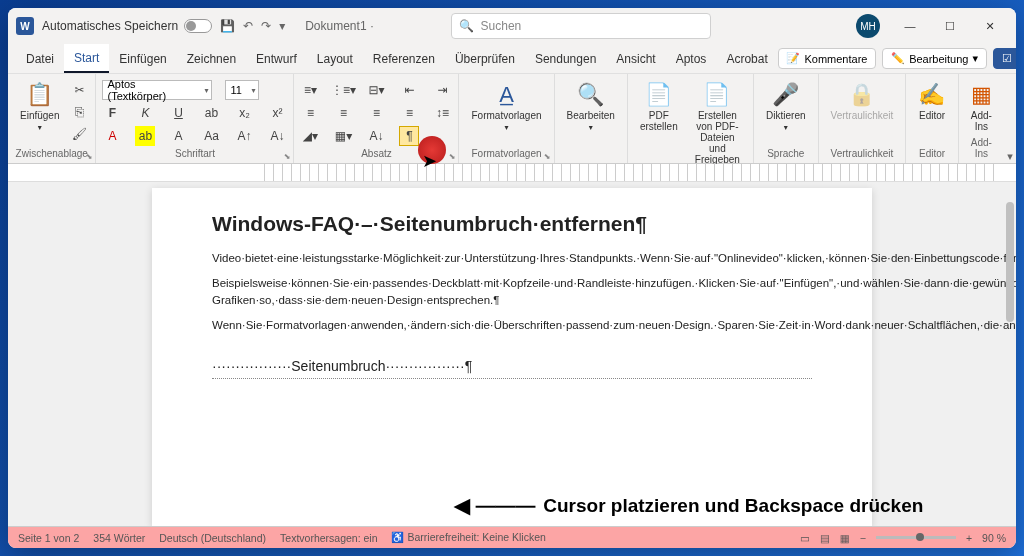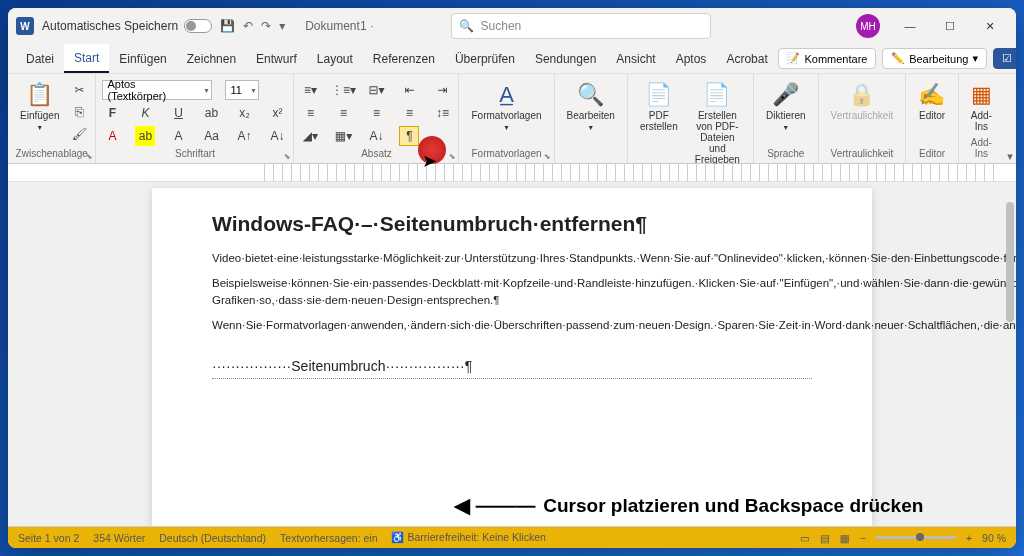"MH" .avatar { background: #a21caf -> #0c4a6e }
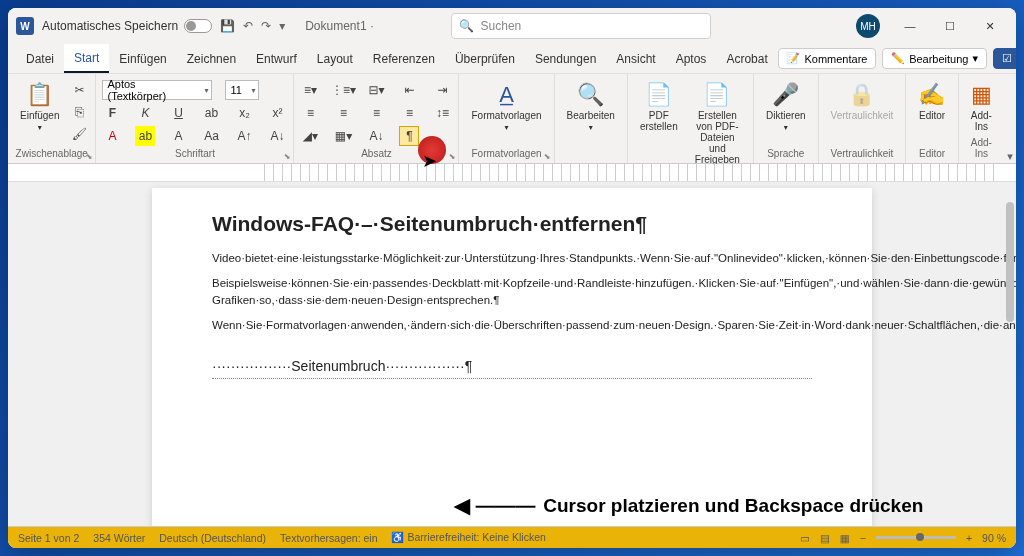"Seite 1 von 2" .statusbar { background: #eab308 -> #fca5a5 }
